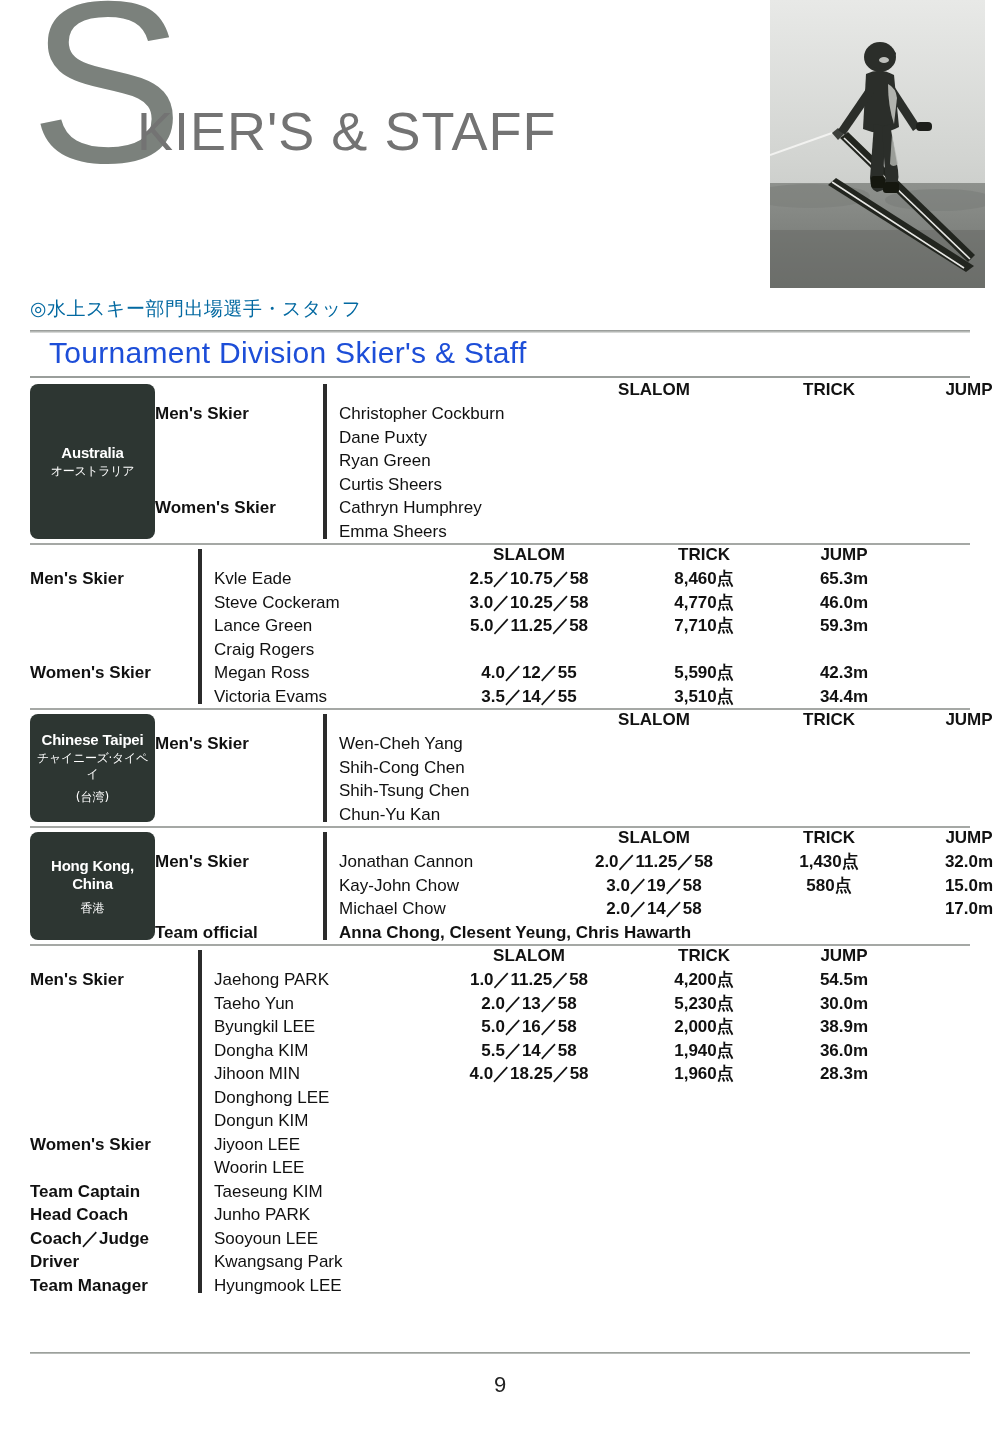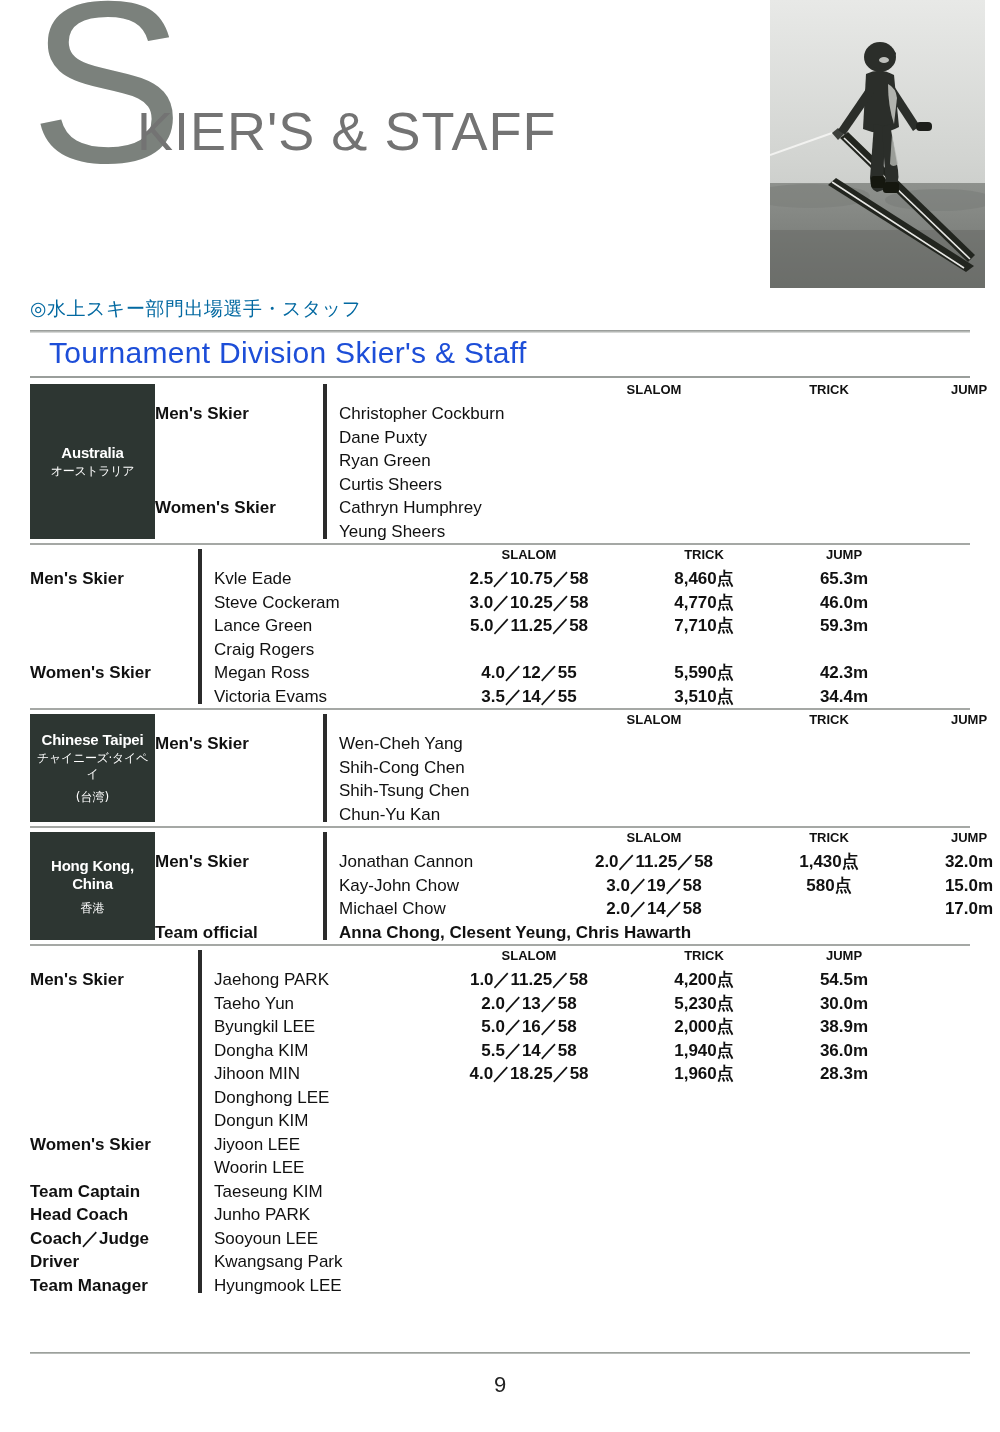"SLALOM" .colhead .c { font-size: 13px -> 17px }
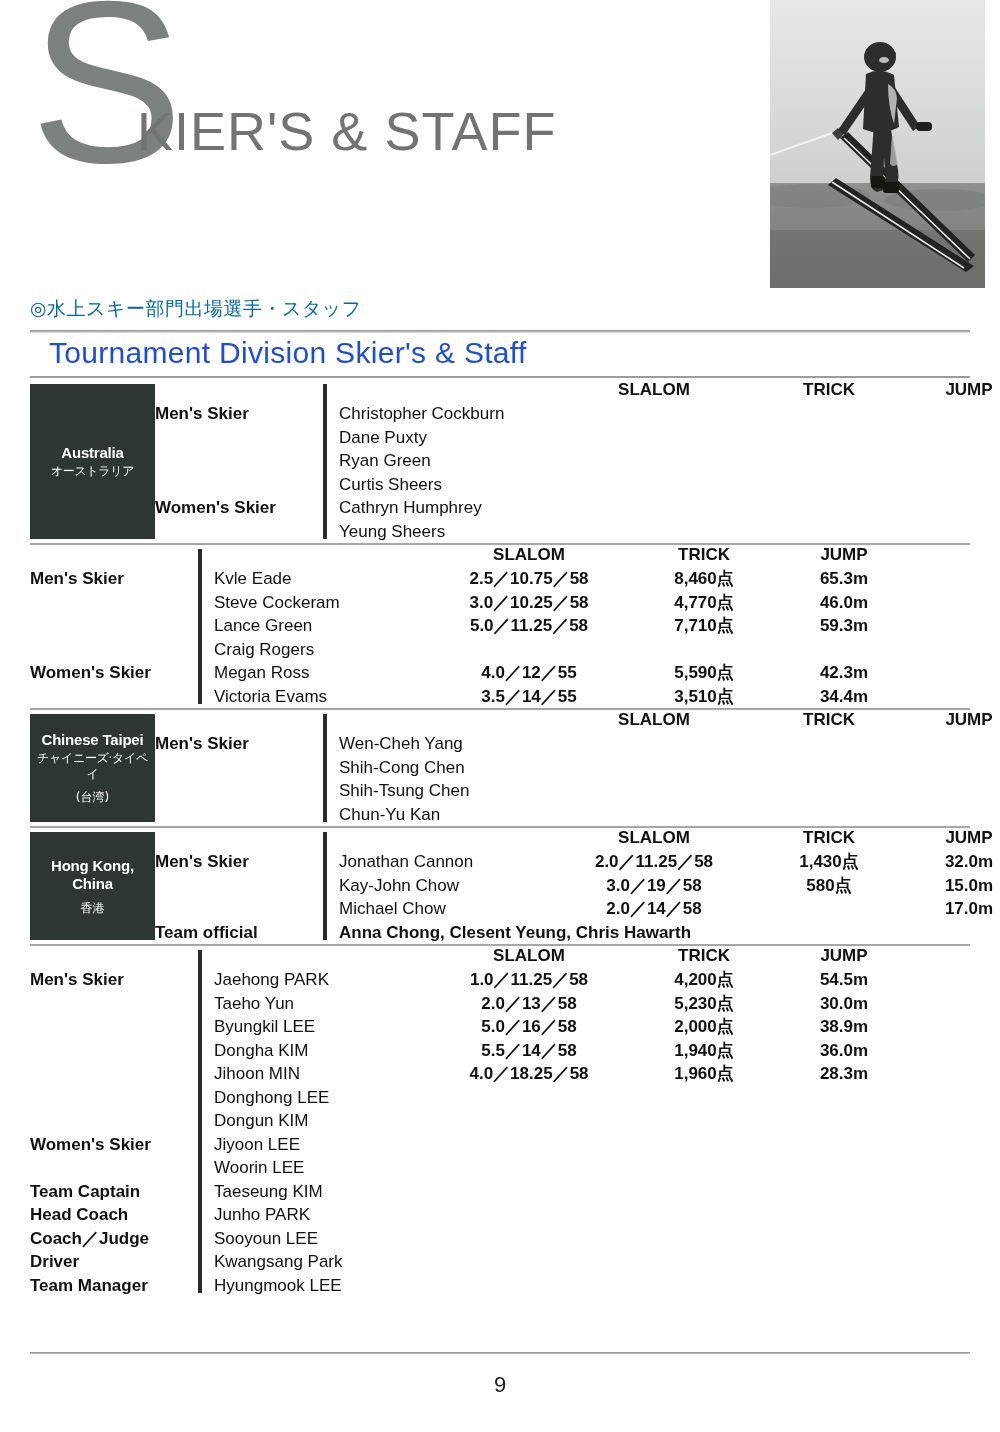"Australia" .country { border-radius: none -> 8px }
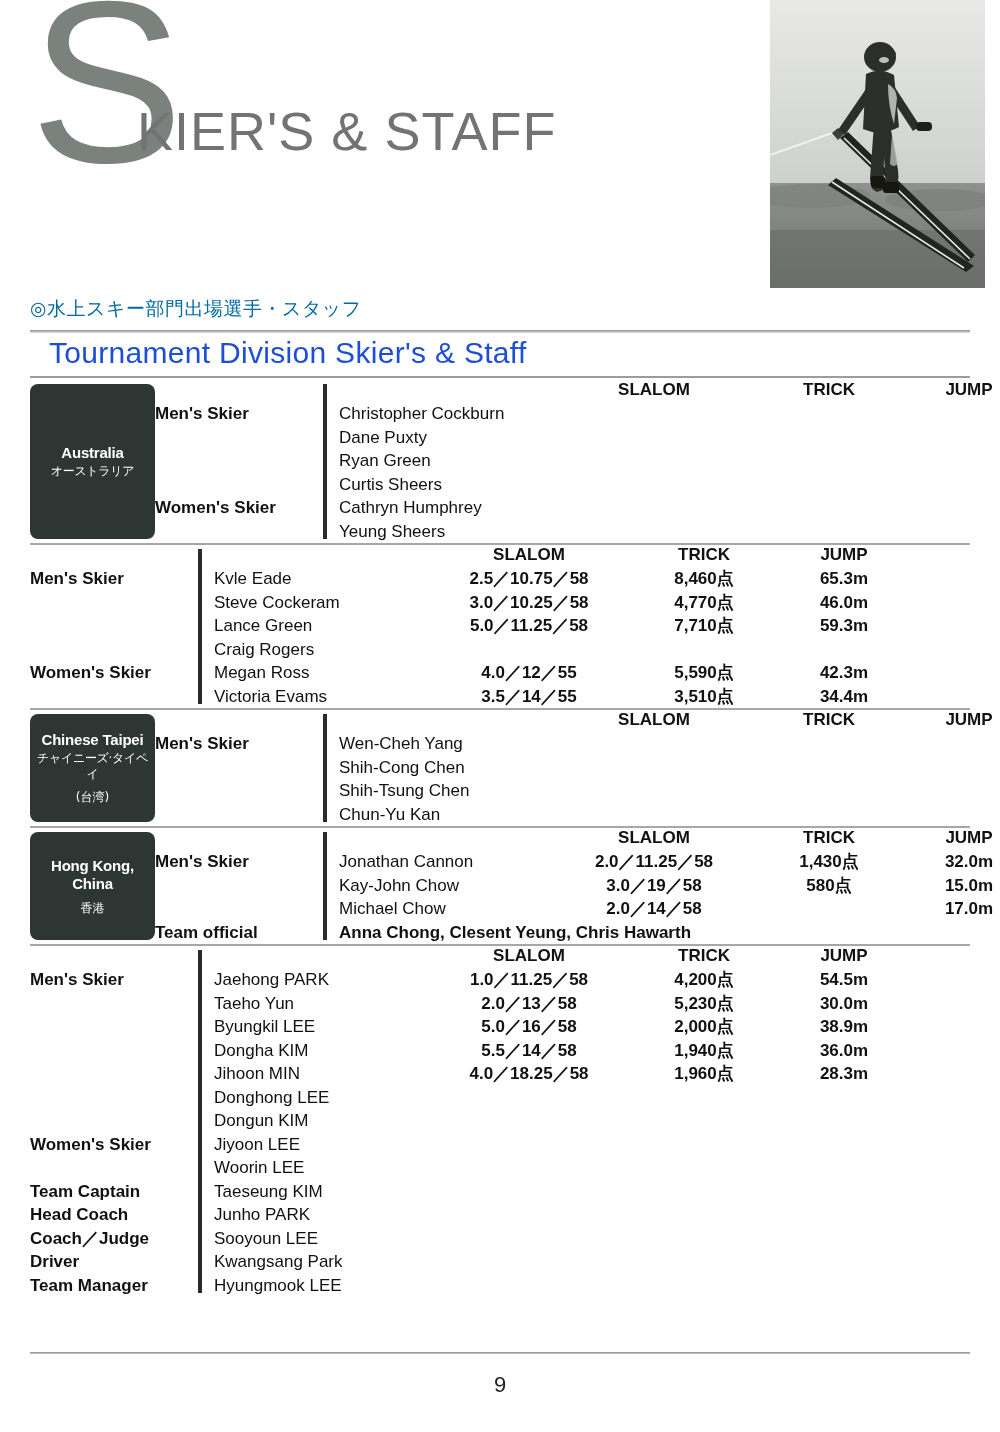"Yeung Sheers" div.nm { text: Yeung -> Emma }
